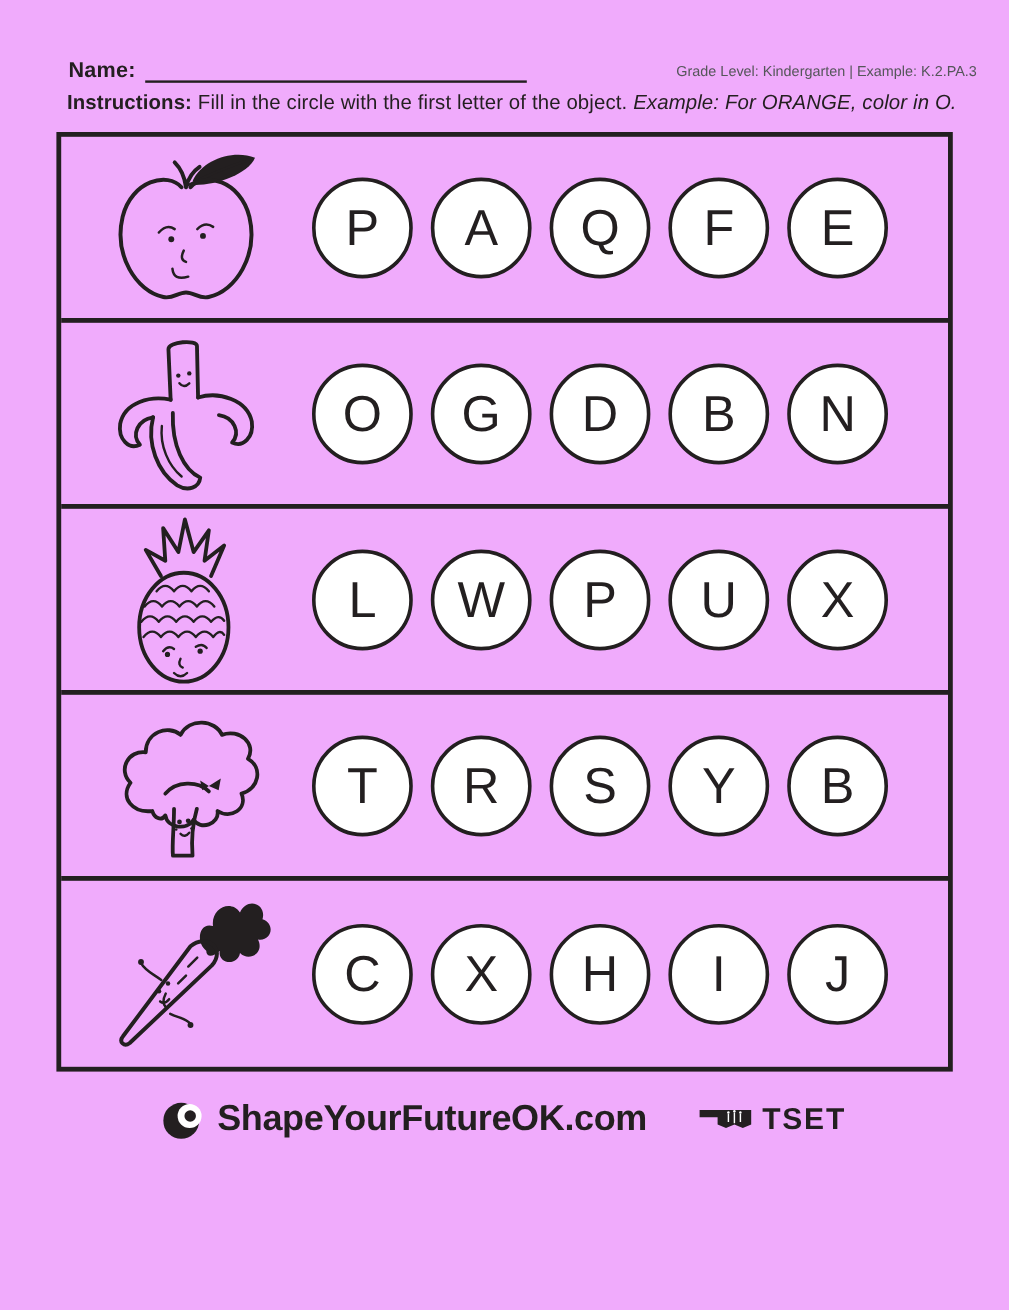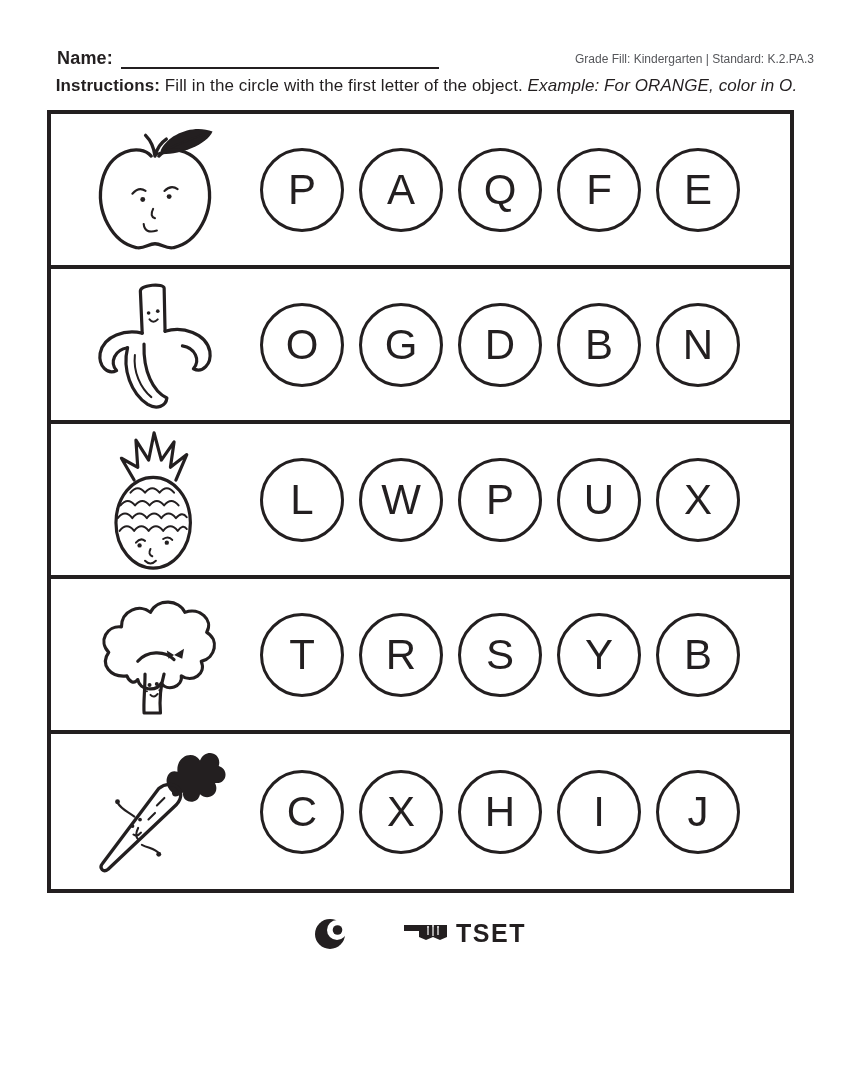"Name:" .page { background: #ffffff -> #f0abfc }
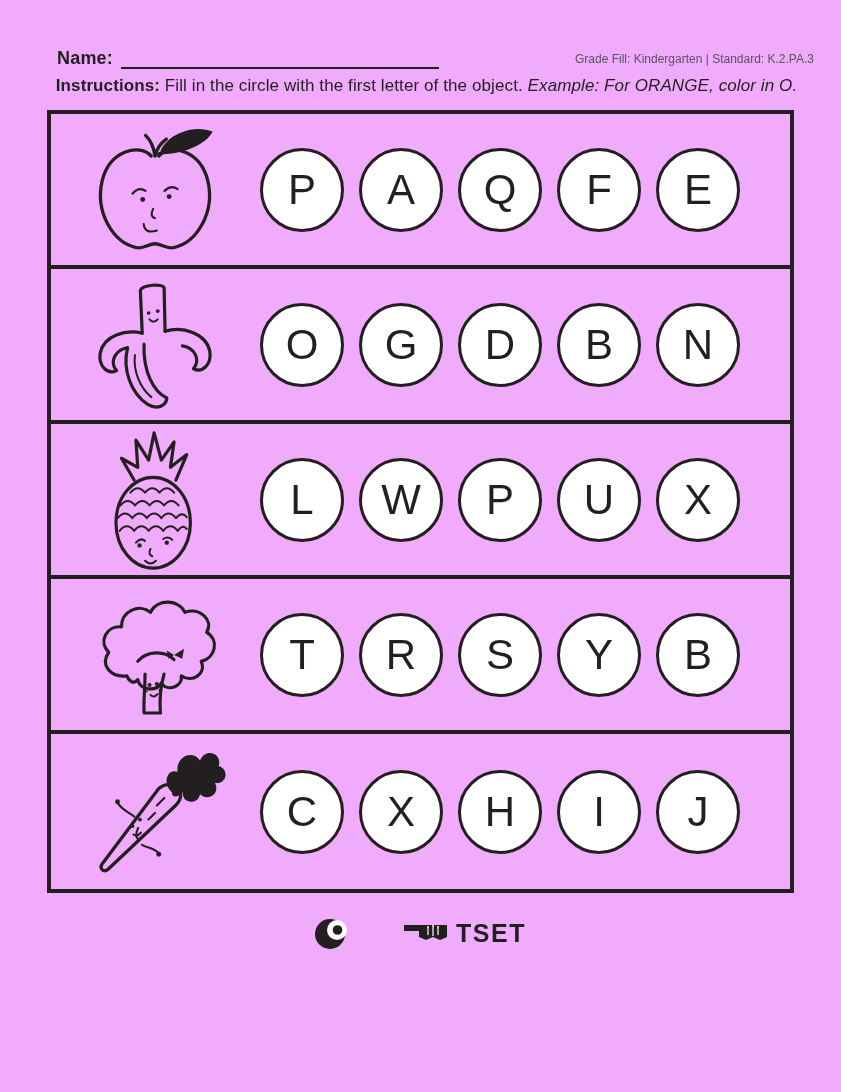"Grade Fill: Kindergarten | Standard:" span.meta-text { text: Fill: Kindergarten | Standard -> Level: Kindergarten | Example }
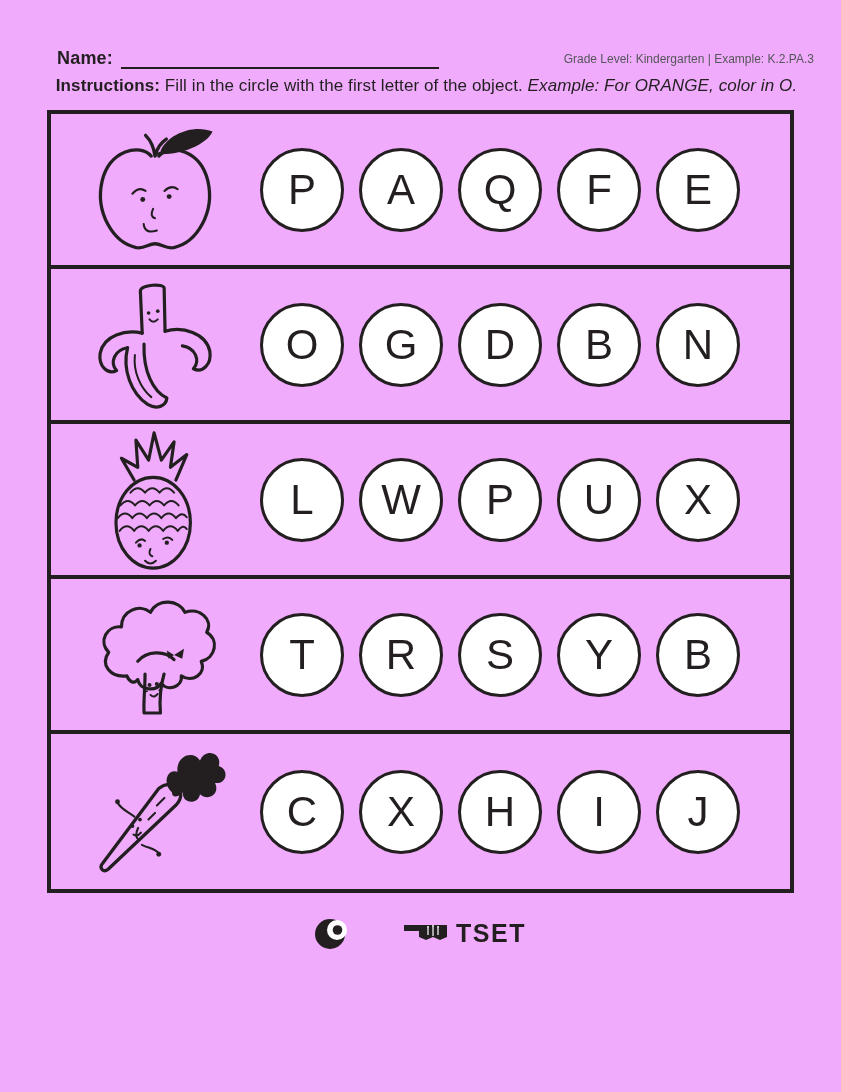"ShapeYourFutureOK.com" span.site-text { html: none -> <span>ShapeYourFutureOK.com</span> }
